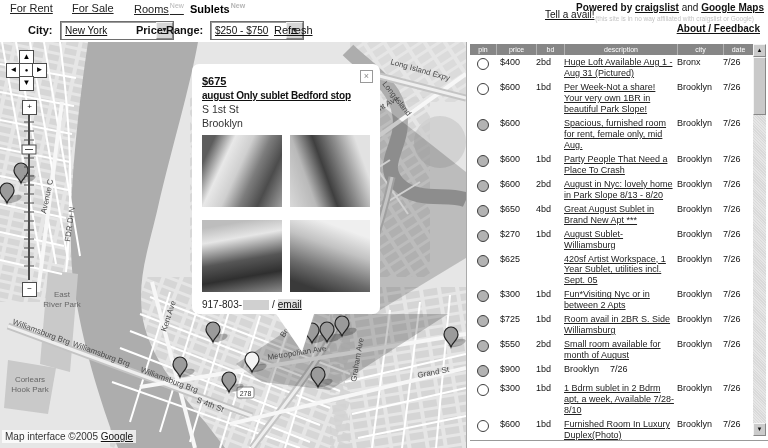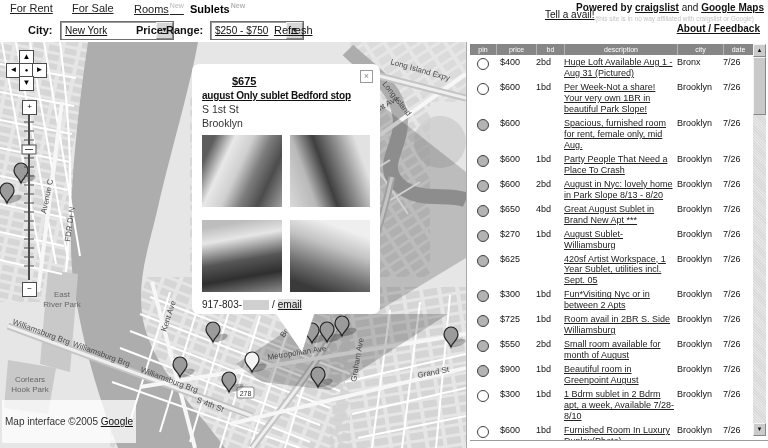"$675" #popup-price { margin-left: 30px -> none }
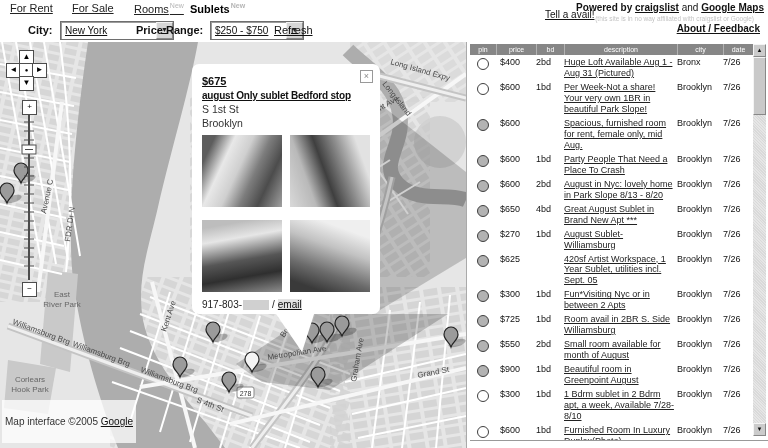"Beautiful room in Greenpoint August" span.cell { html: <span><a>Beautiful room in Greenpoint August</a></span> -> none }
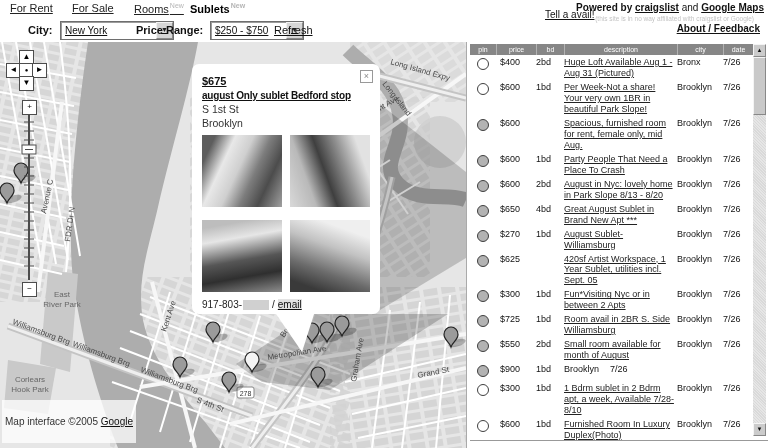"Map interface ©2005 Google" .attr { padding: 16px 3px -> 1px 3px }
